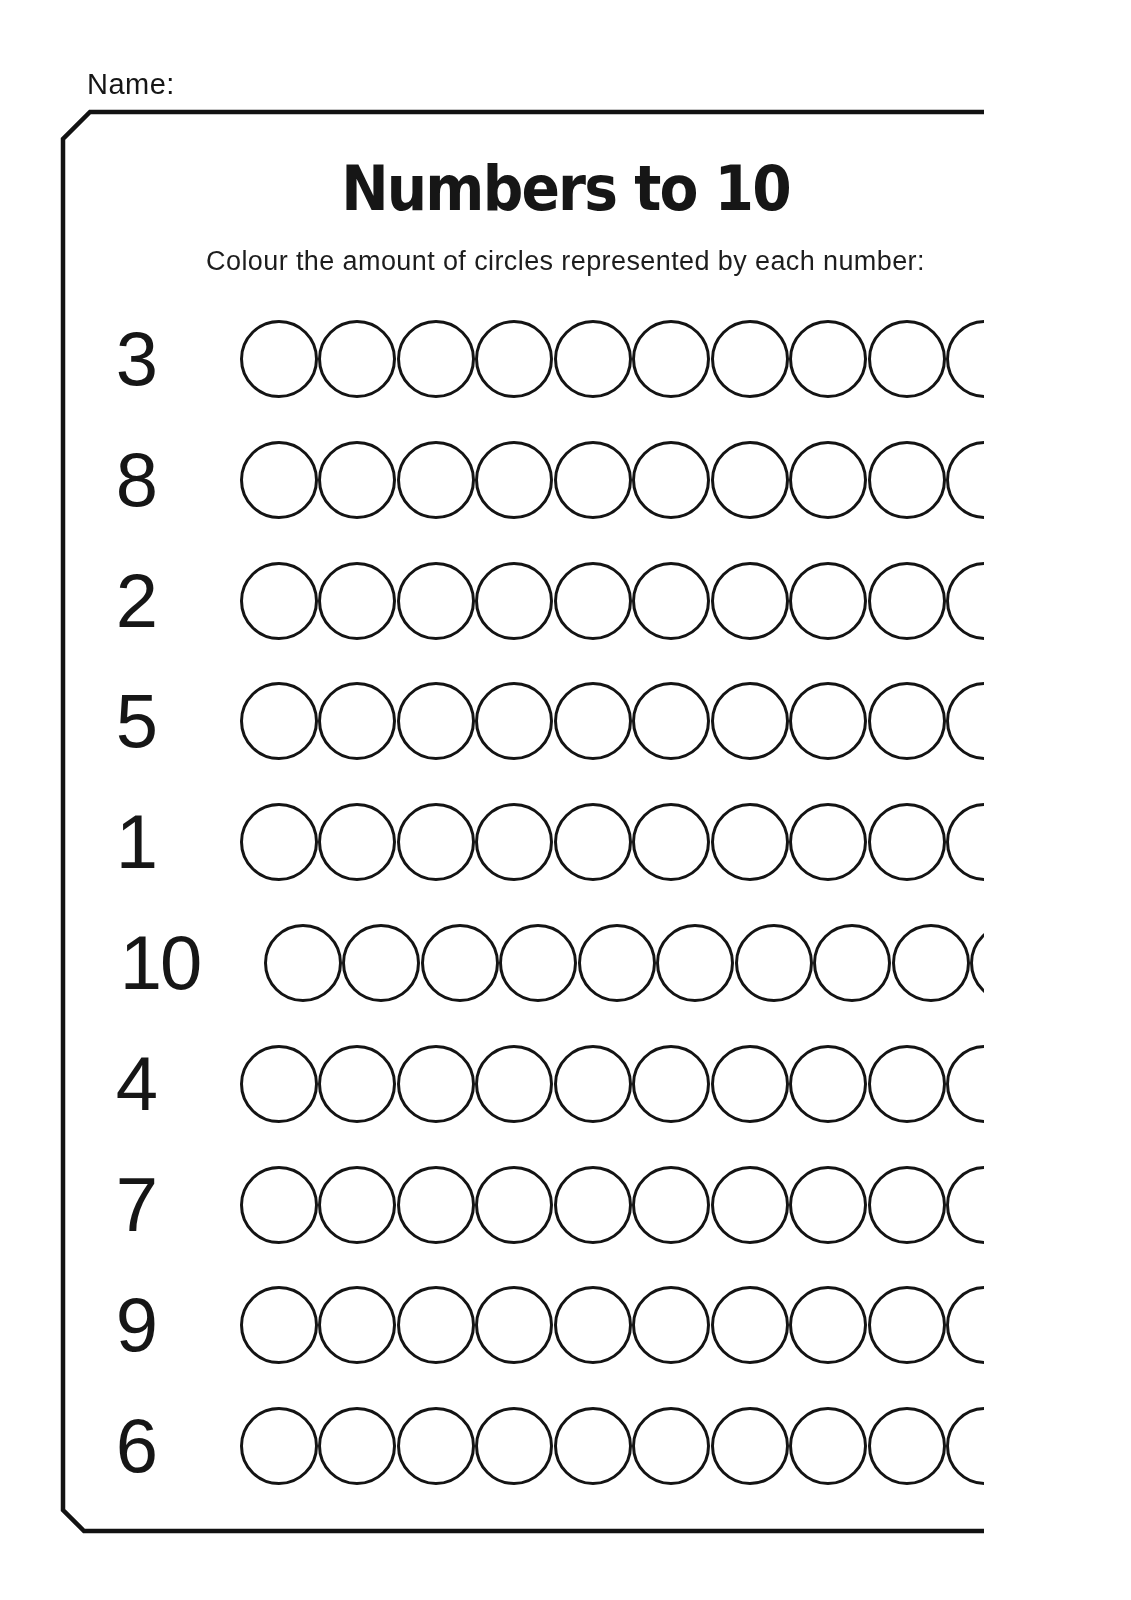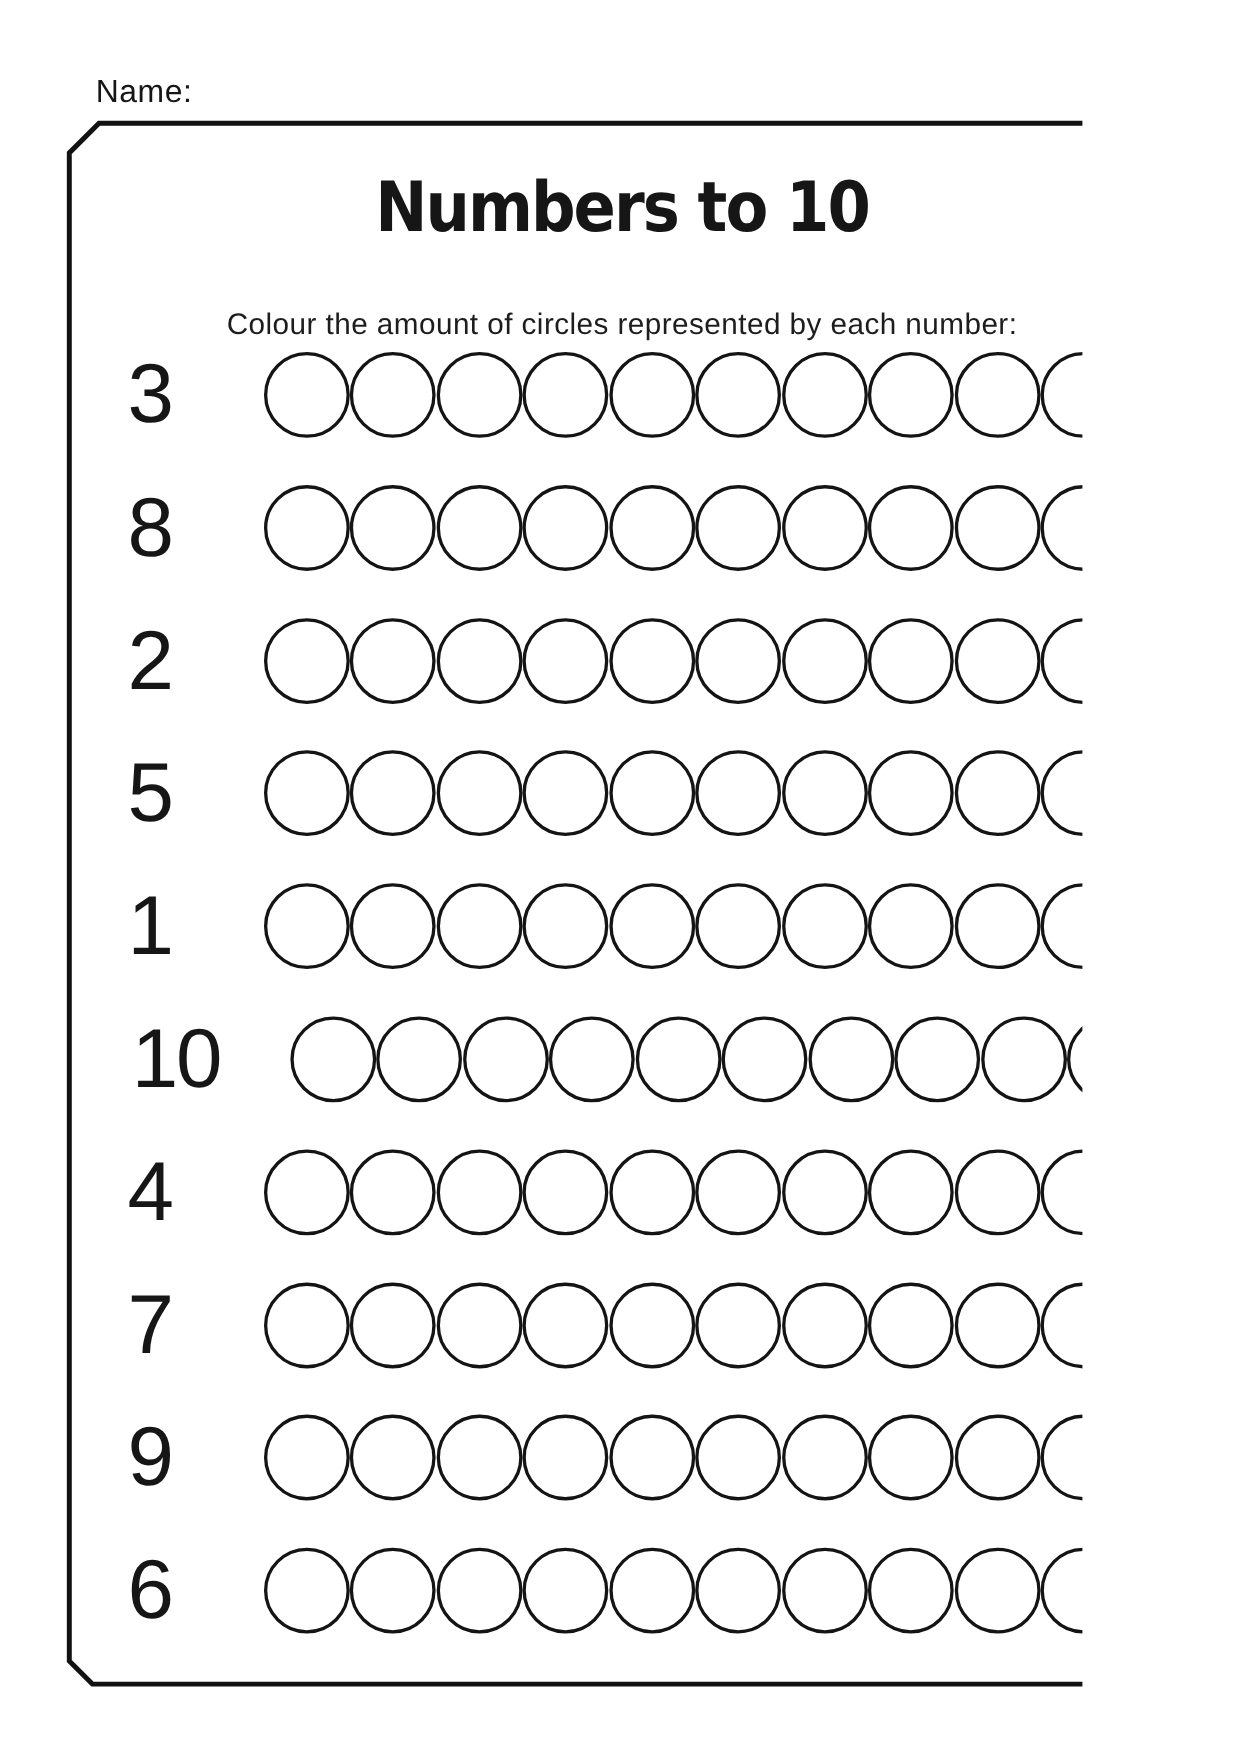"Colour the amount of circles" .instruction { margin-top: 34px -> none }
